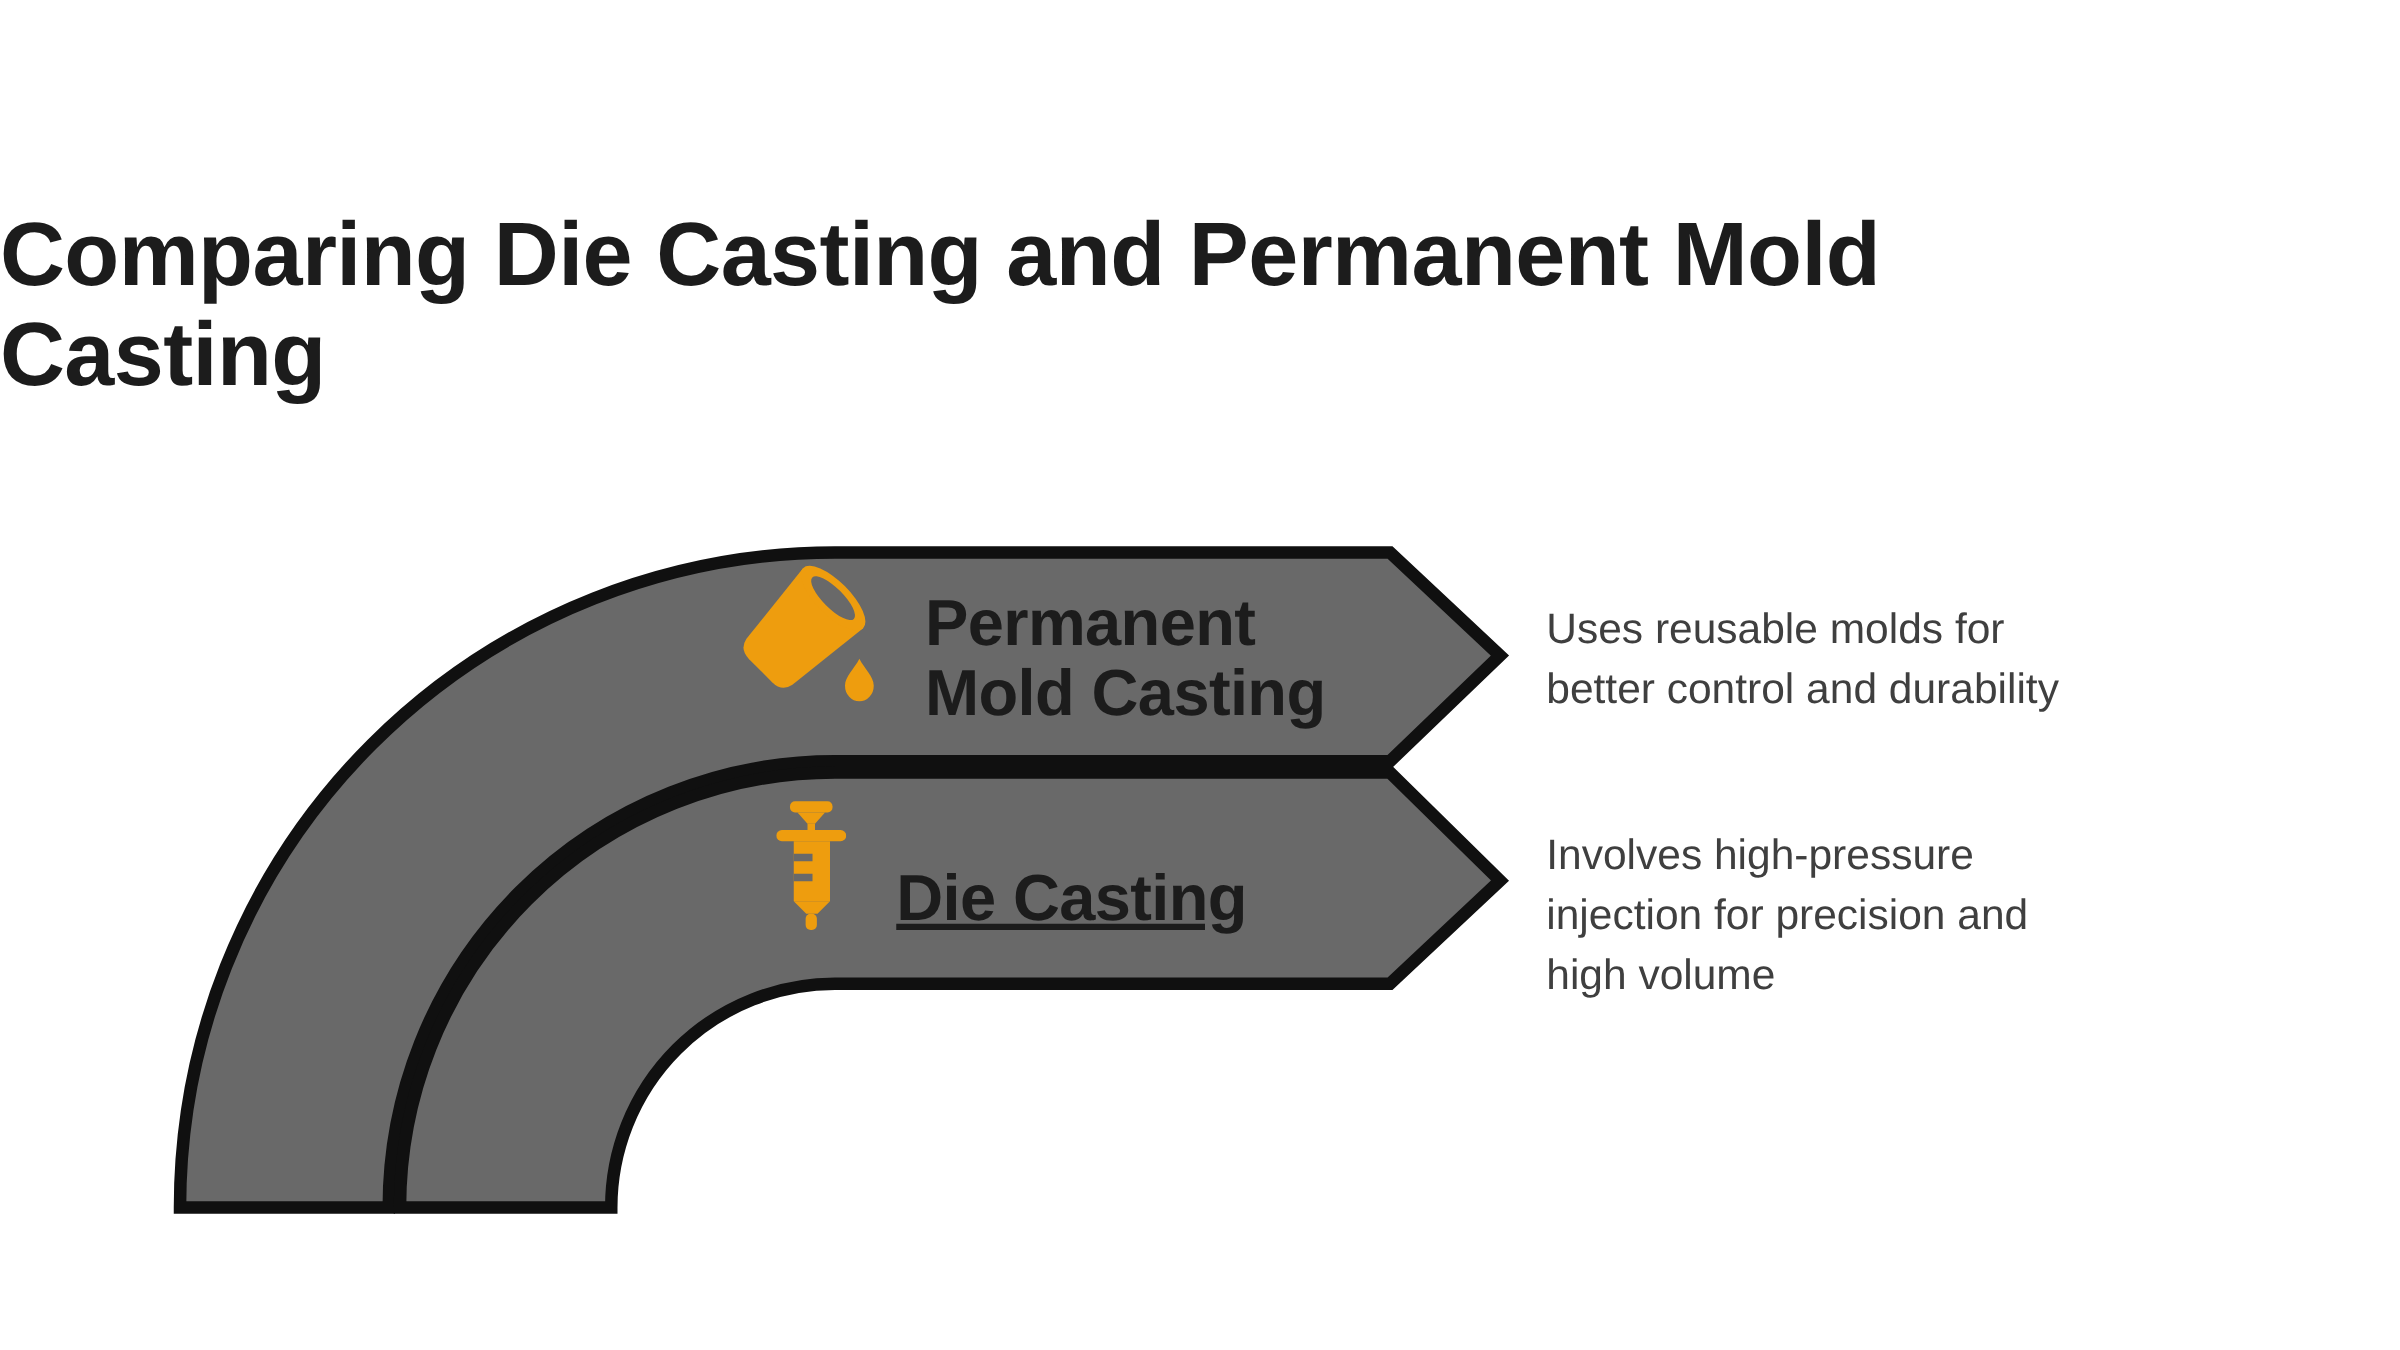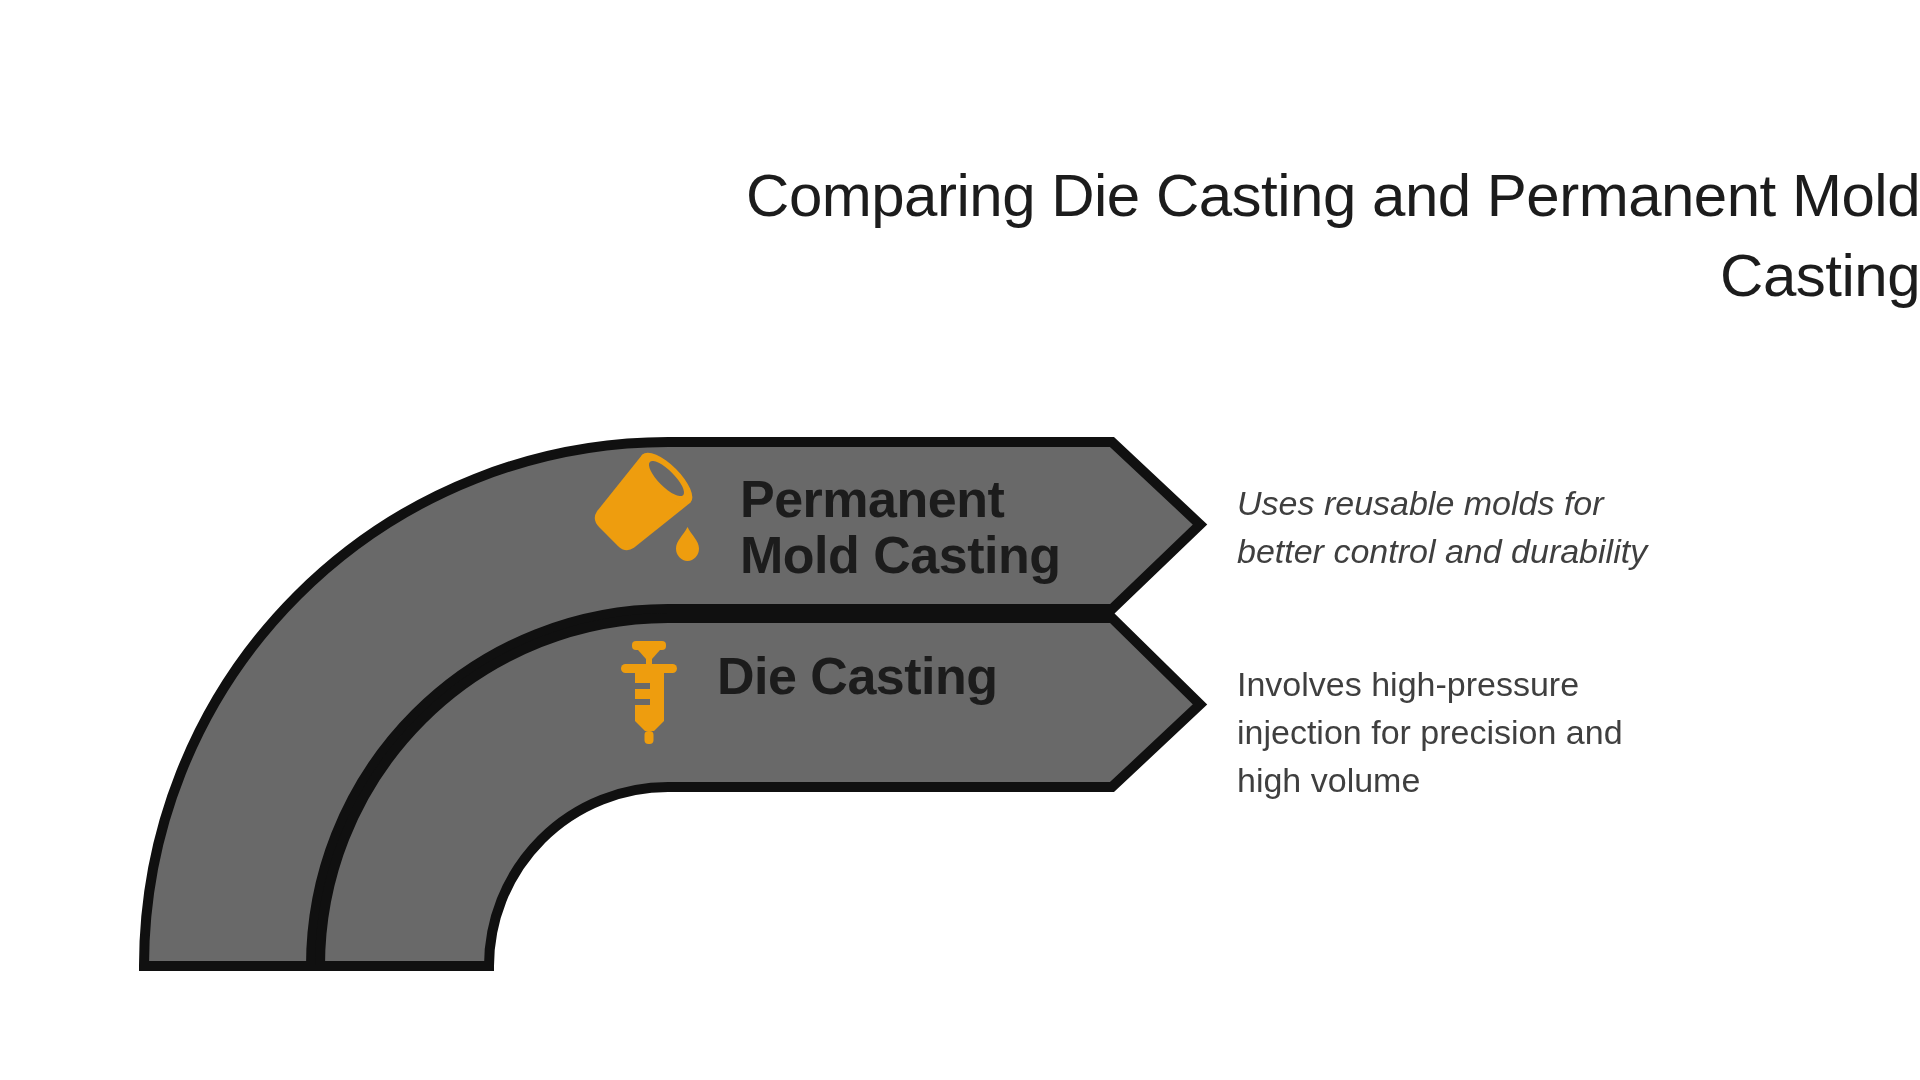"Comparing Die Casting and Permanent" .title { font-size: 60px -> 72px; font-weight: 400 -> 700; text-align: right -> left }
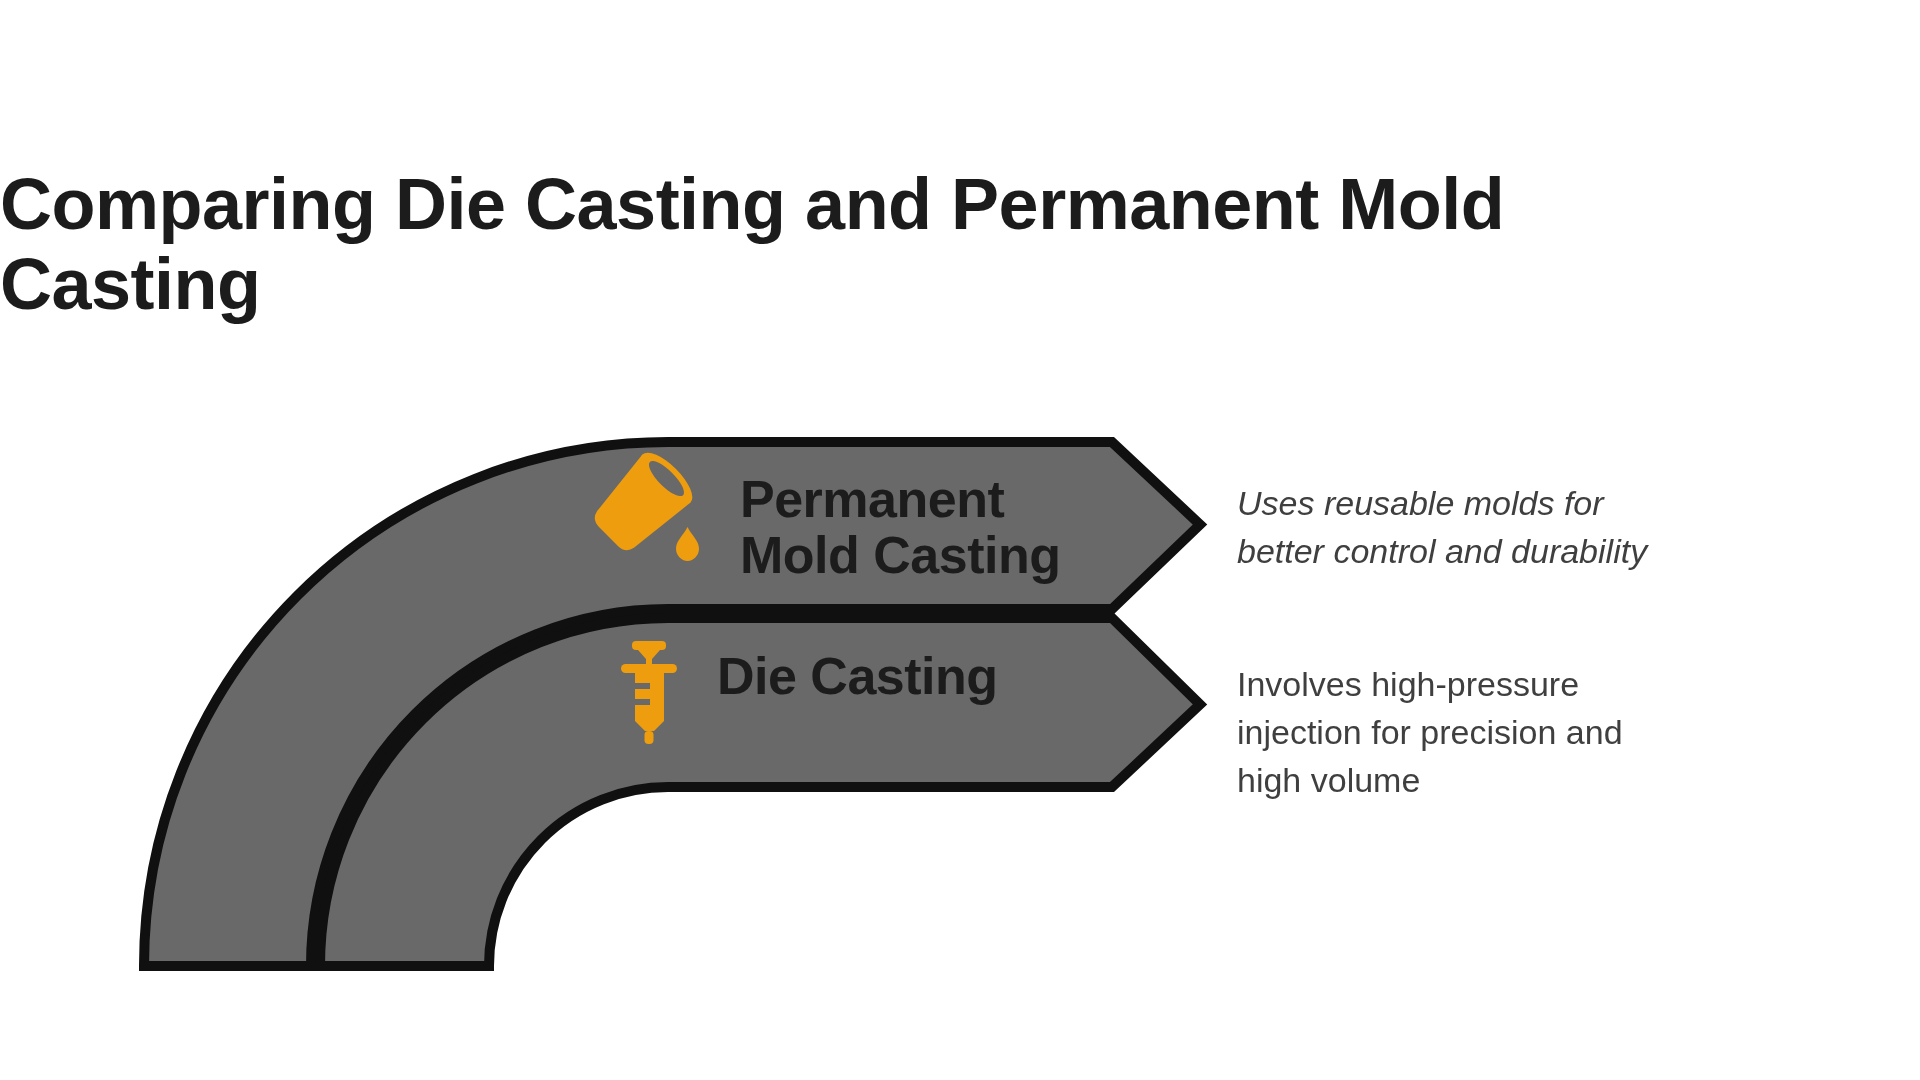"Uses reusable molds for" .band-desc-1 { font-style: italic -> none }
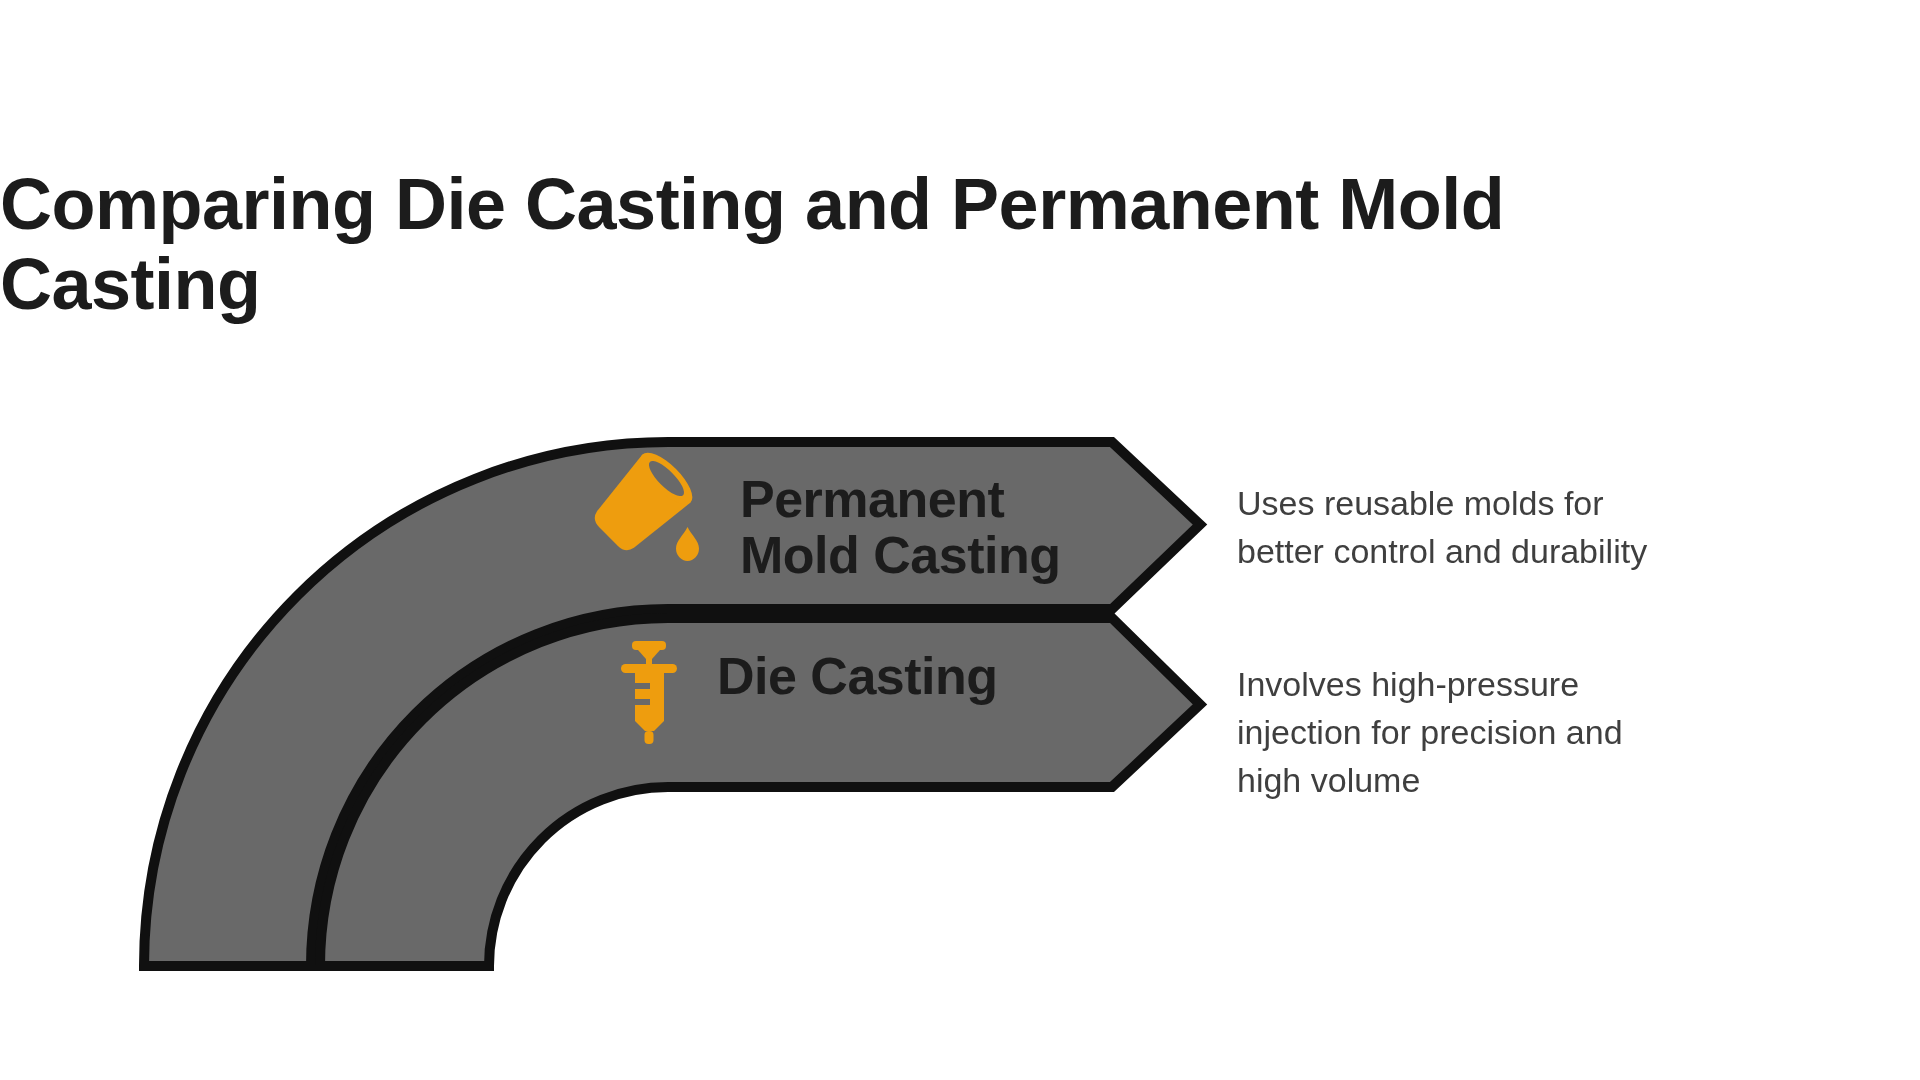"Die Casting" .band-label-2 { text-decoration: none -> underline; top: 648px -> 691px }
